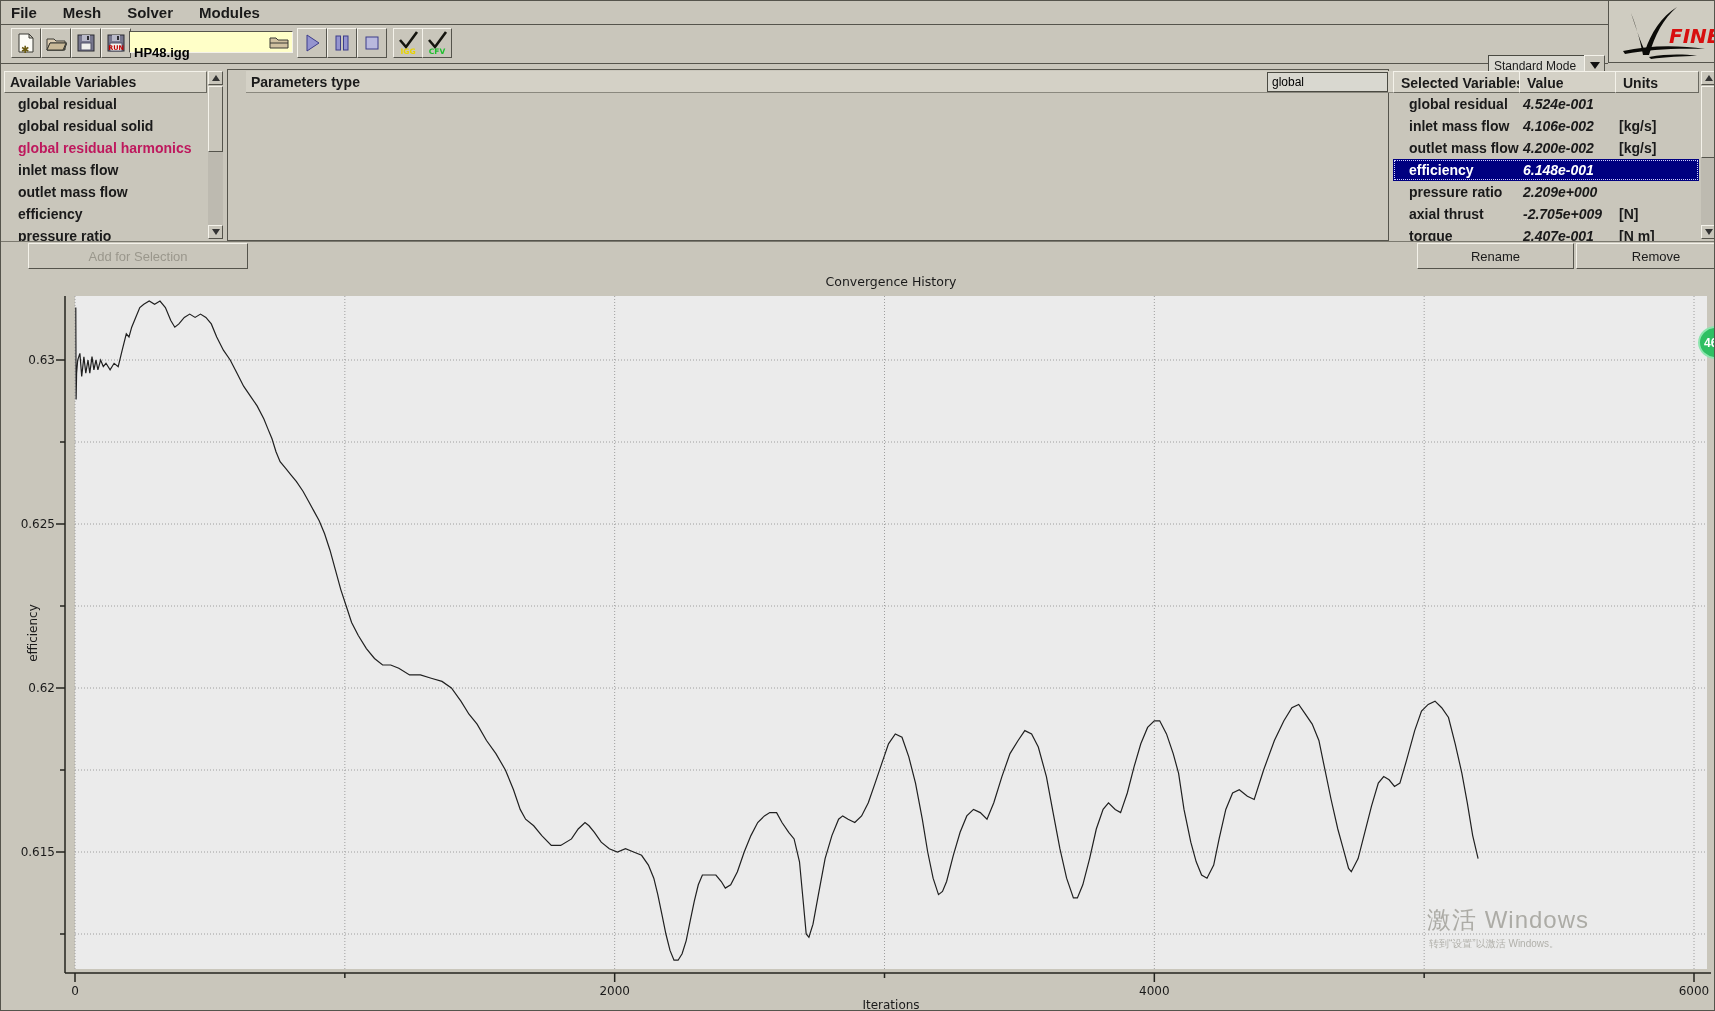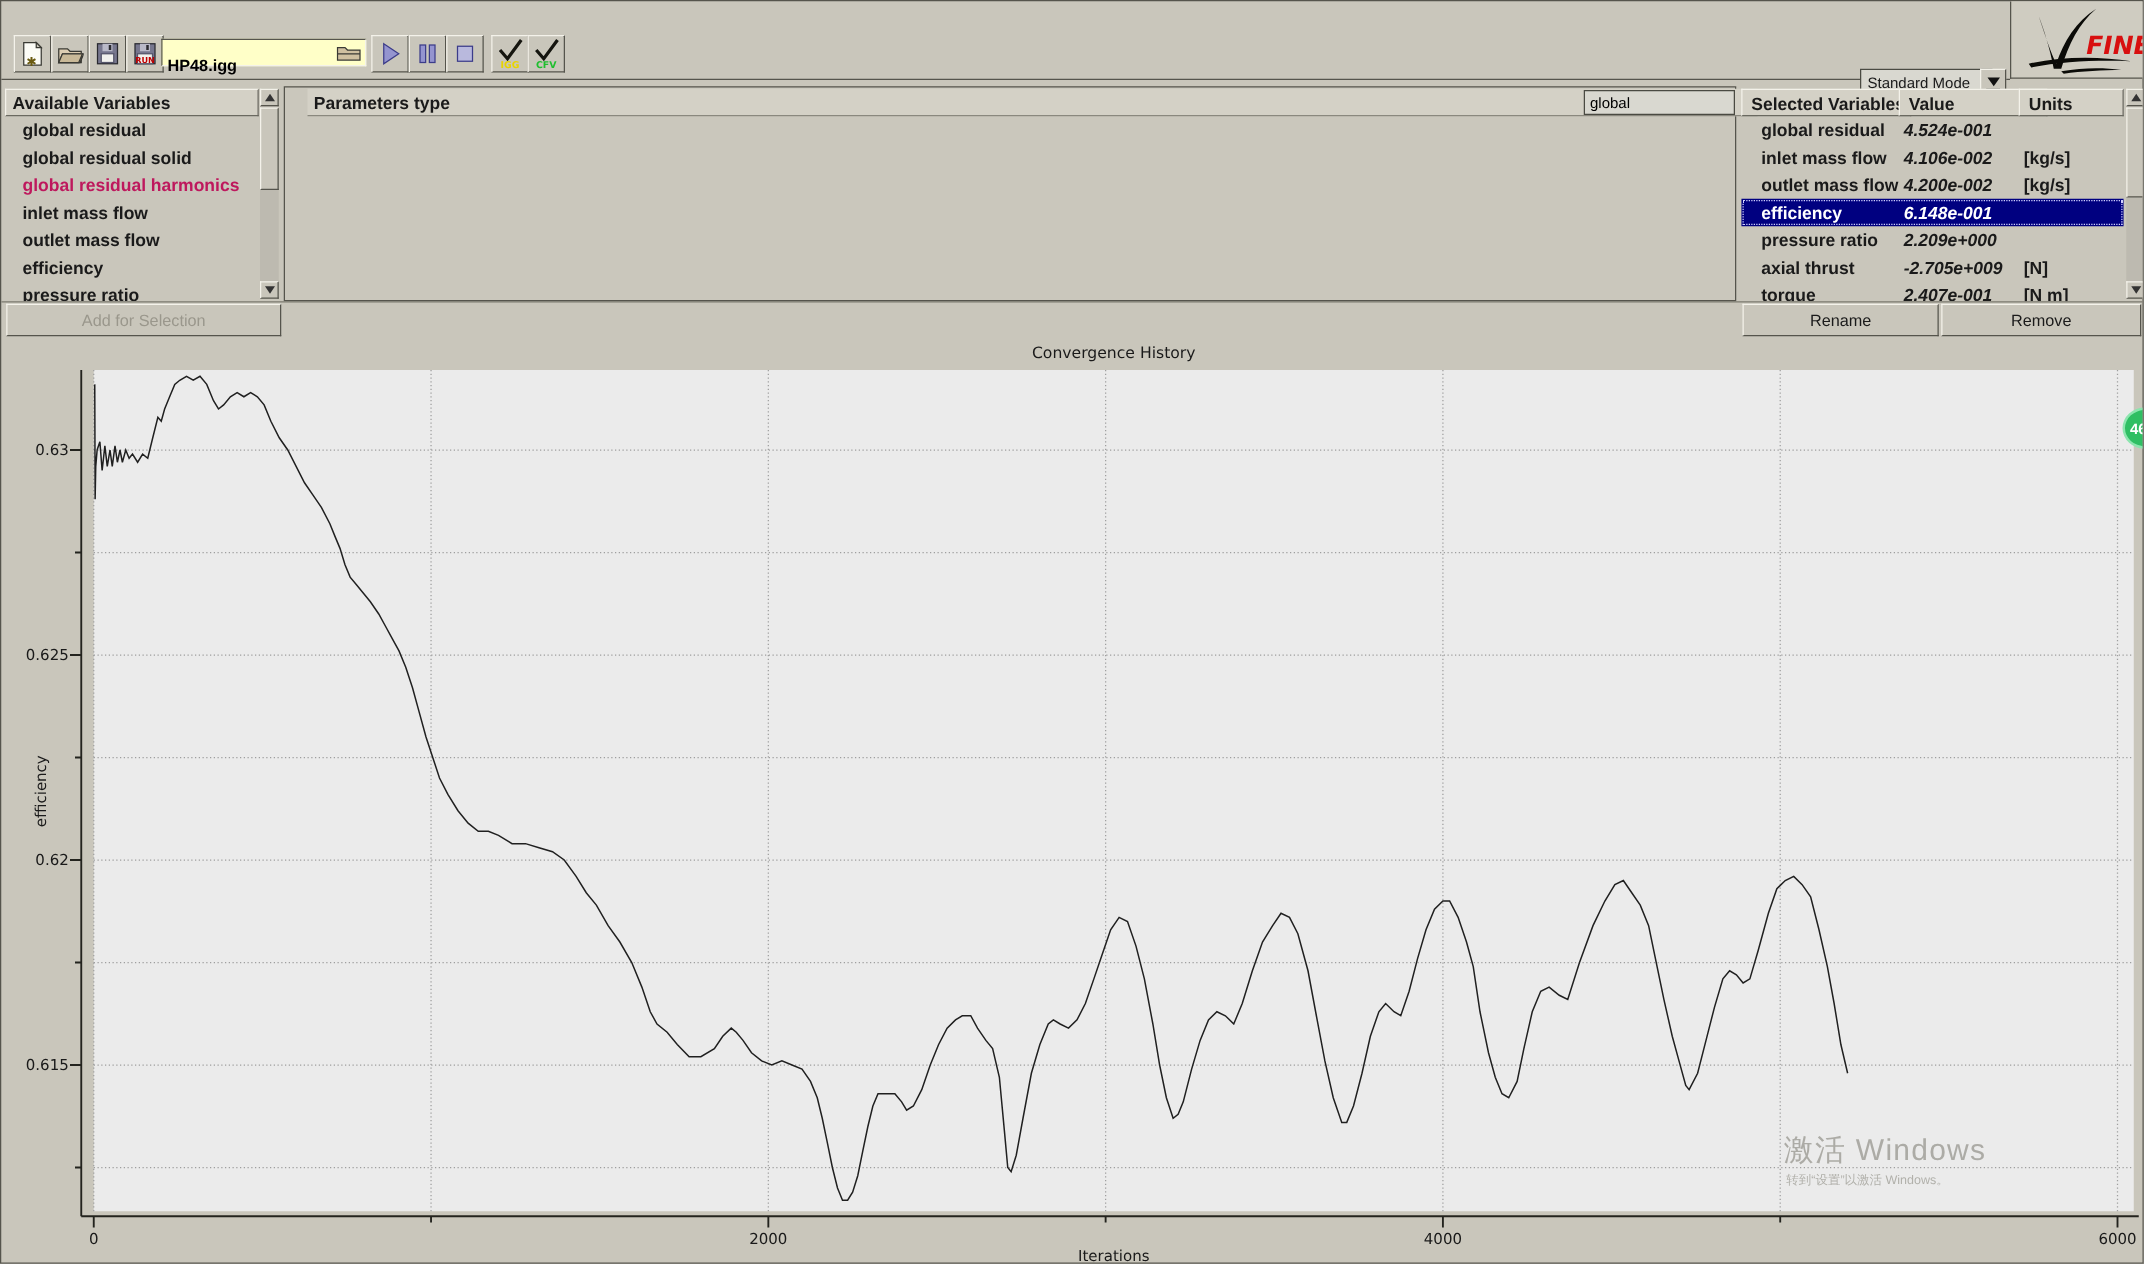"File" div.abs { html: none -> <div> <span>File</span> <span>Mesh</span> <span>Solver</span> <span>Modules</span> </div> }
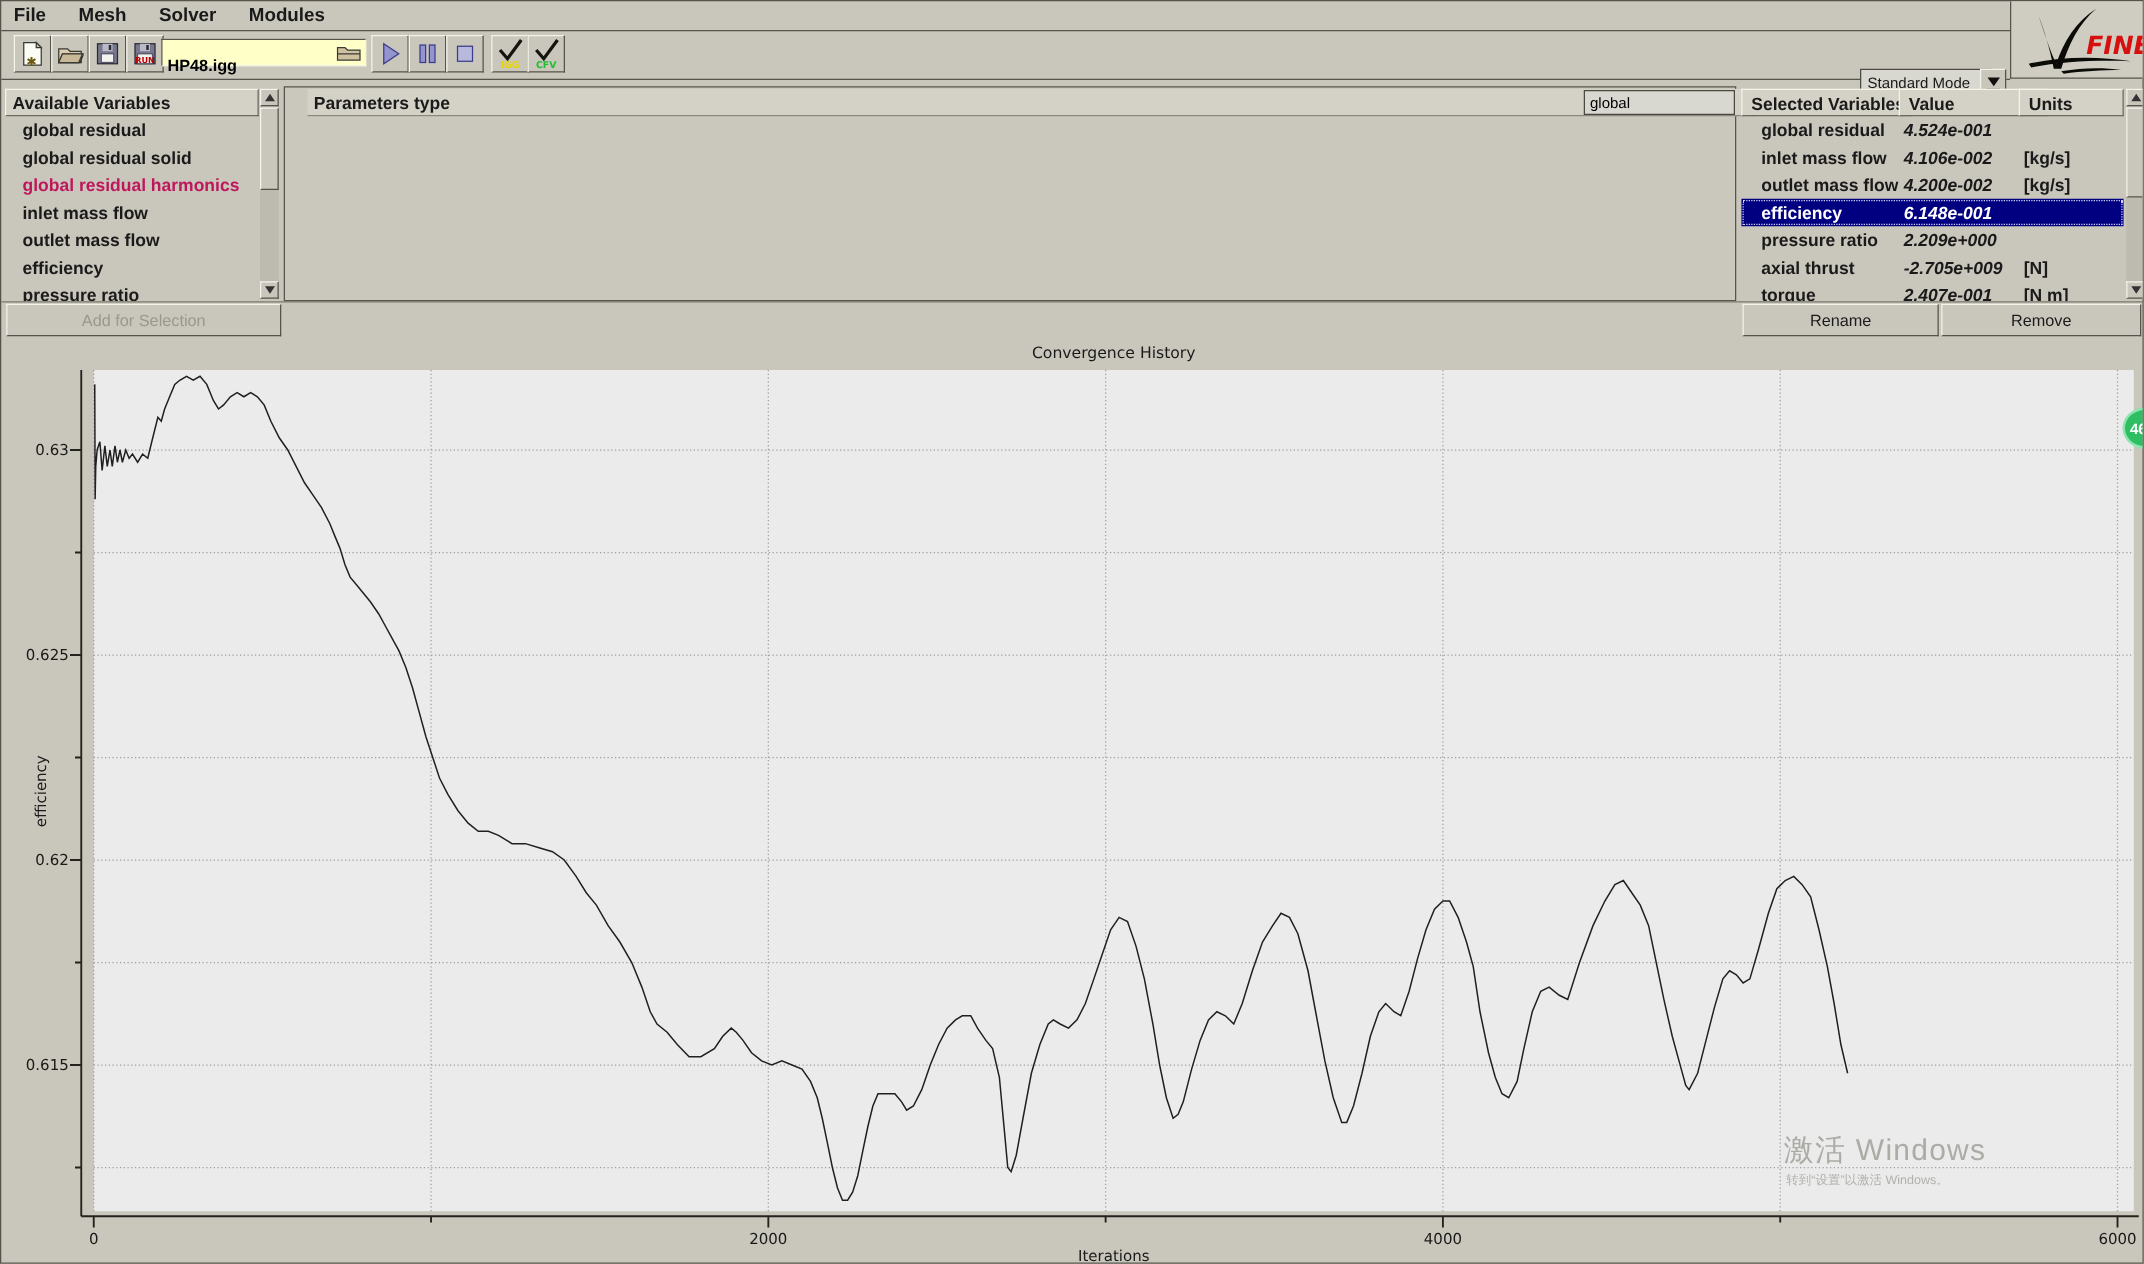"Add for Selection" .btn { margin-left: none -> 23px }
